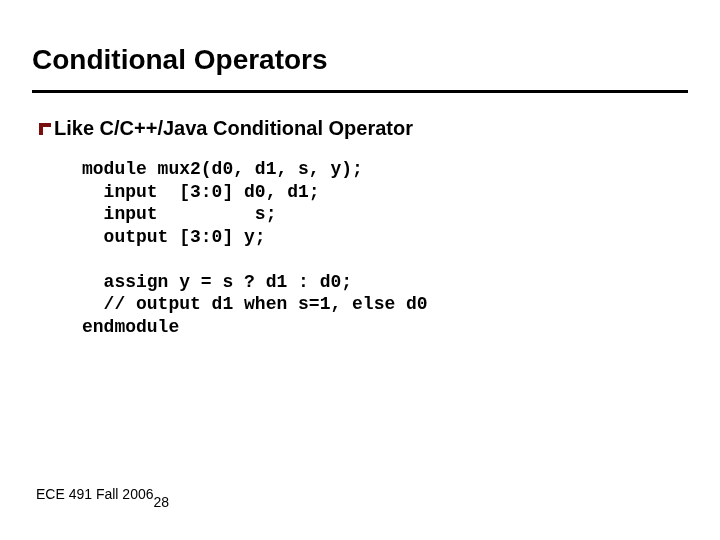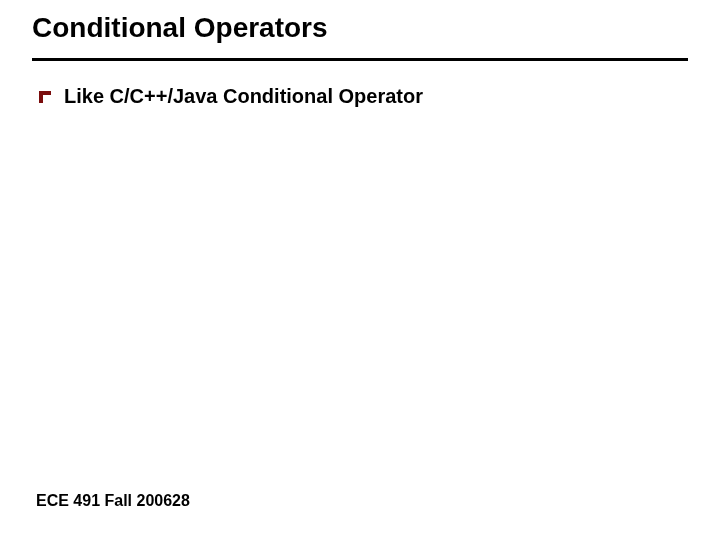"Conditional Operators" .slide { padding: 12px 32px 0 32px -> 44px 32px 0 32px }
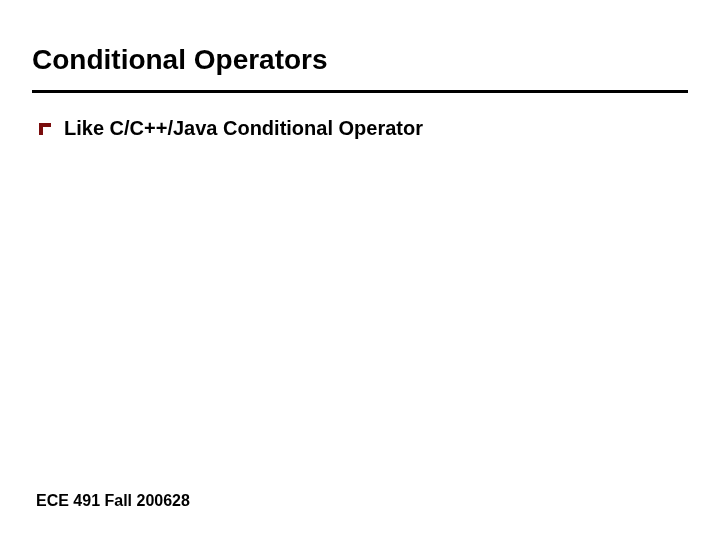"Like C/C++/Java Conditional Operator" .bullet-row { gap: 12px -> 2px }
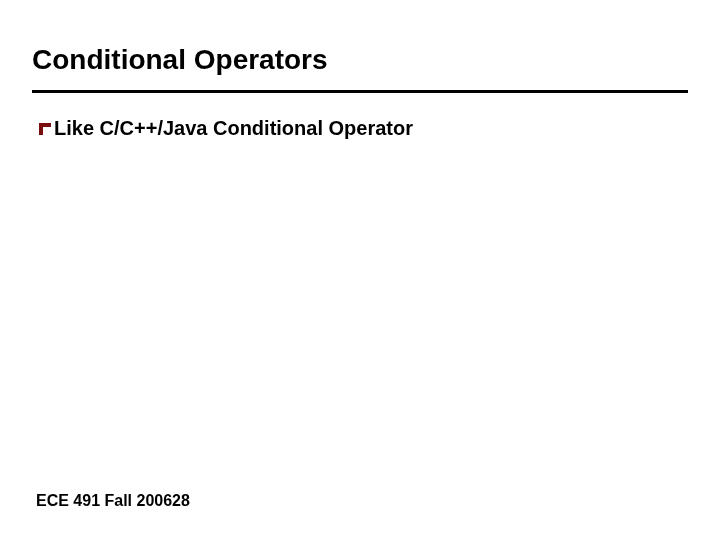"module mux2(d0, d1, s, y);" div.code { html: none -> <div>module mux2(d0, d1, s, y); input [3:0] d0, d1; input s; output [3:0] y; assign y = s ? d1 : d0; // output d1 when s=1, else d0 endmodule</div> }
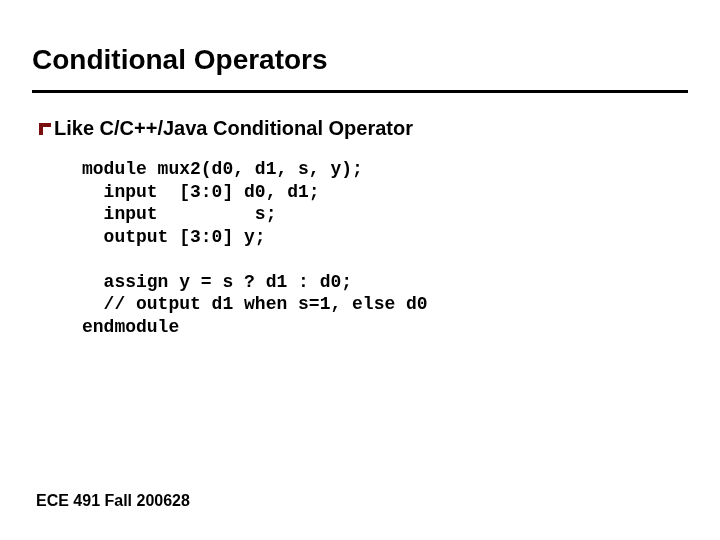"ECE 491 Fall 2006" .footer { align-items: flex-end -> flex-start; font-size: 16px -> 14px; font-weight: bold -> none }
